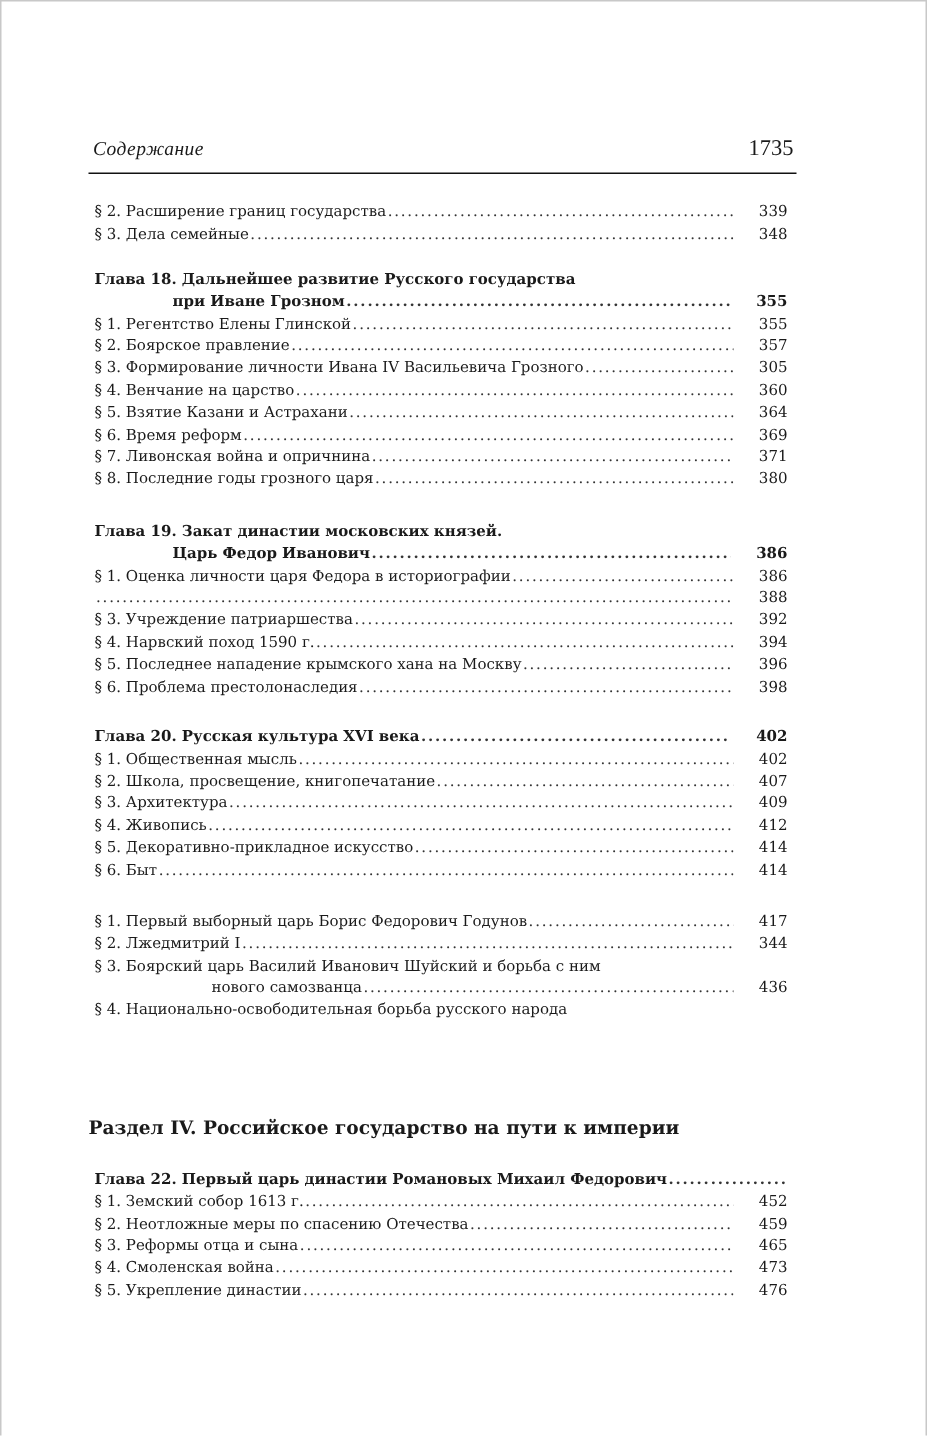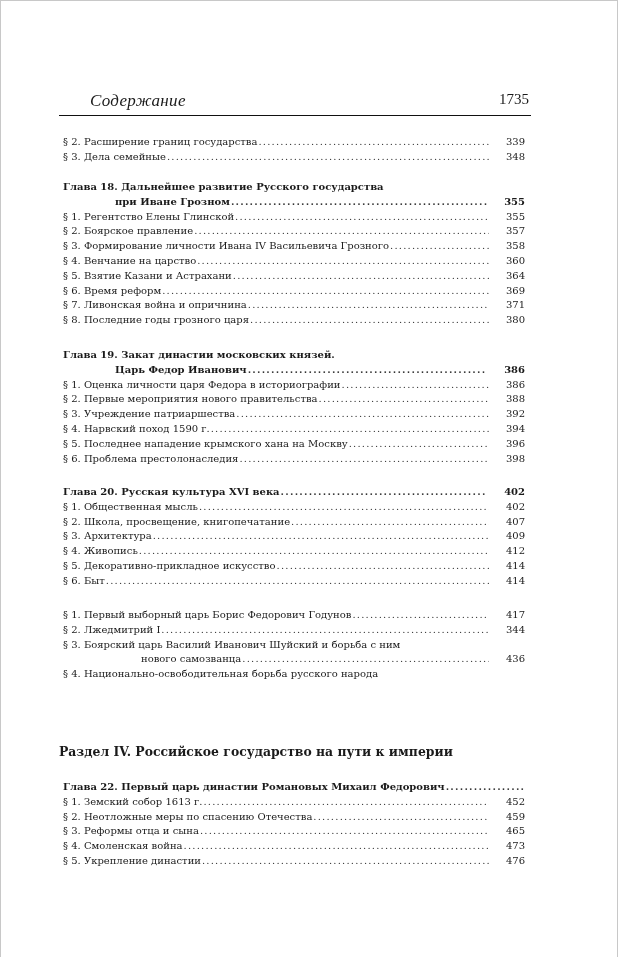"Содержание" .header-title { font-size: 17px -> 13px; margin-left: 28px -> none }
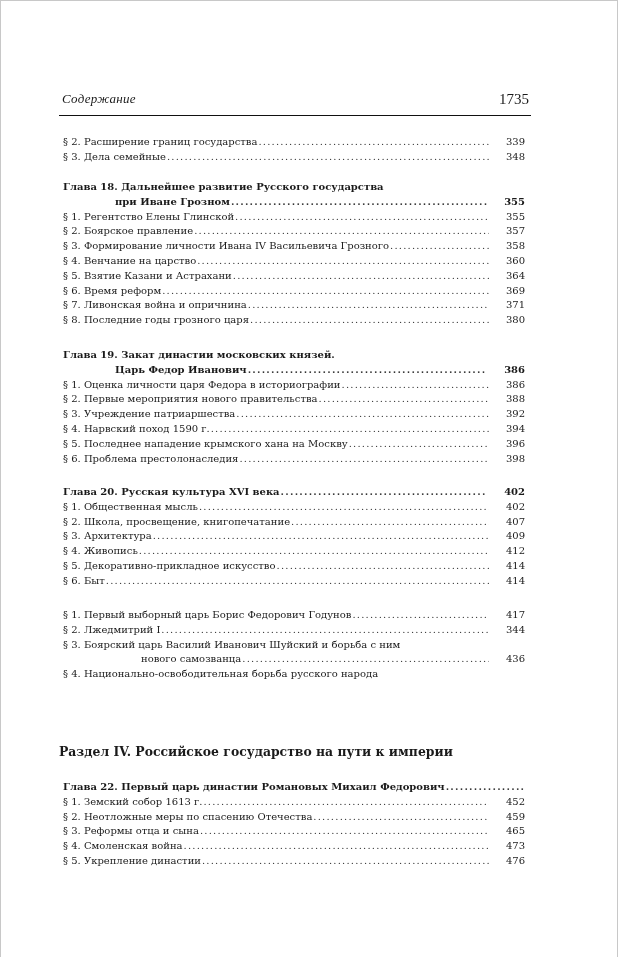"358" span.page-num { text: 358 -> 305 }
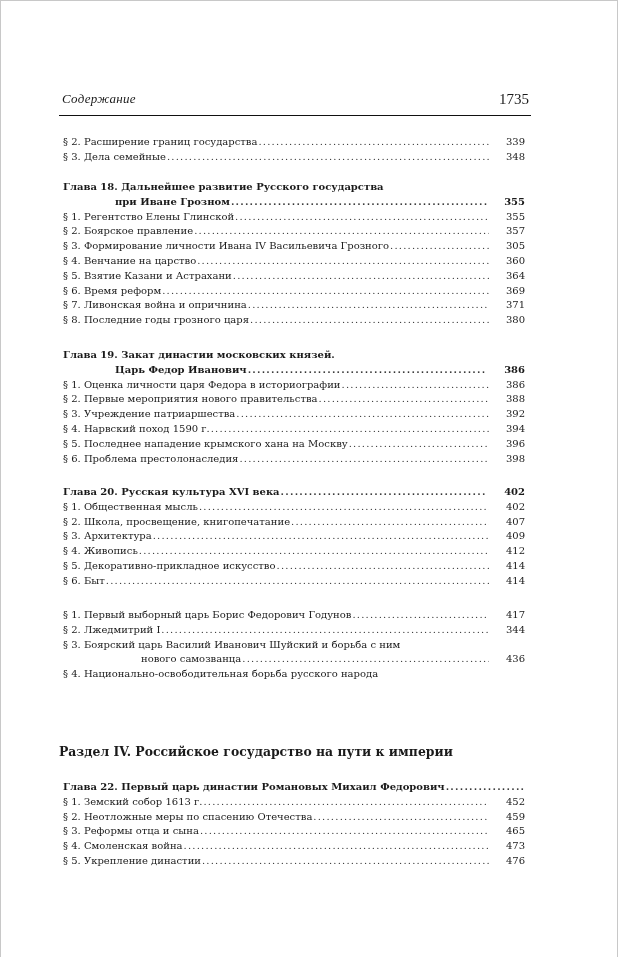"§ 2. Первые мероприятия нового" span.label { html: <span>§ 2. Первые мероприятия нового правительства</span> -> none }
